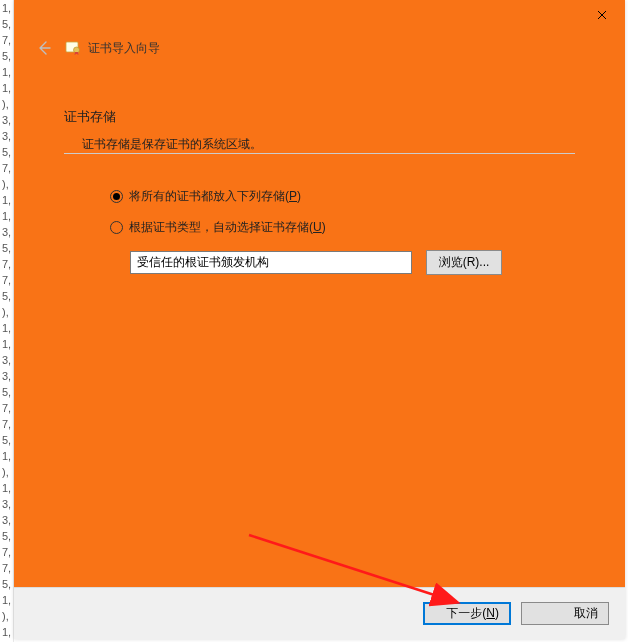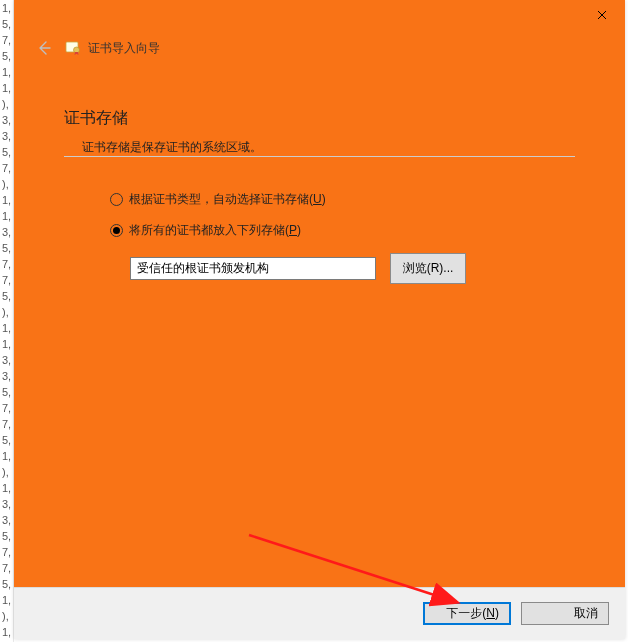"证书存储" .section-heading { font-size: 16px -> 13px }
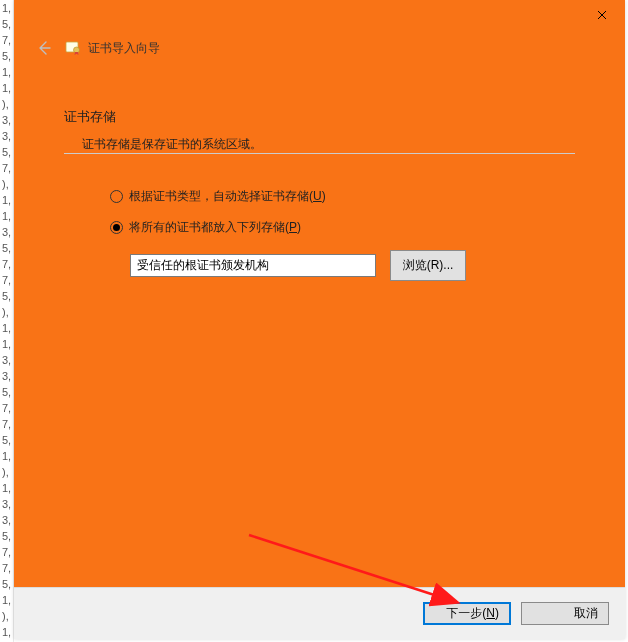"根据证书类型，自动选择证书存储(U)" div.radio-row { order: before "将所有的证书都放入下列存储(P)" -> after "将所有的证书都放入下列存储(P)" }
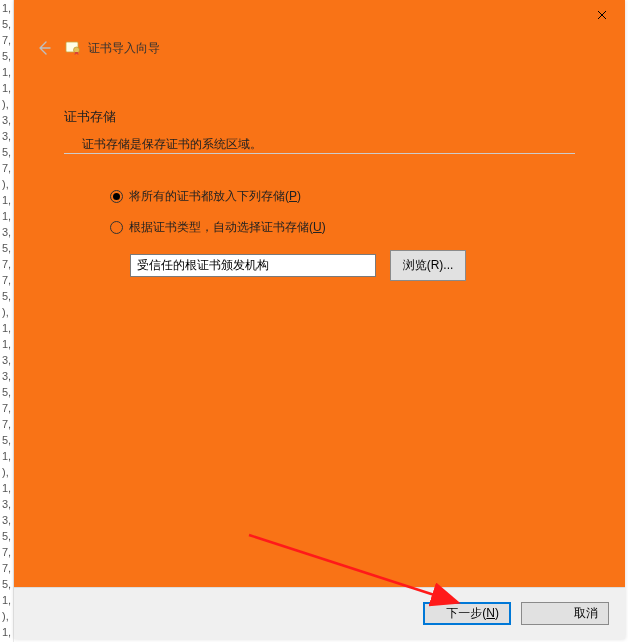"受信任的根证书颁发机构" .store-input { width: 246px -> 282px }
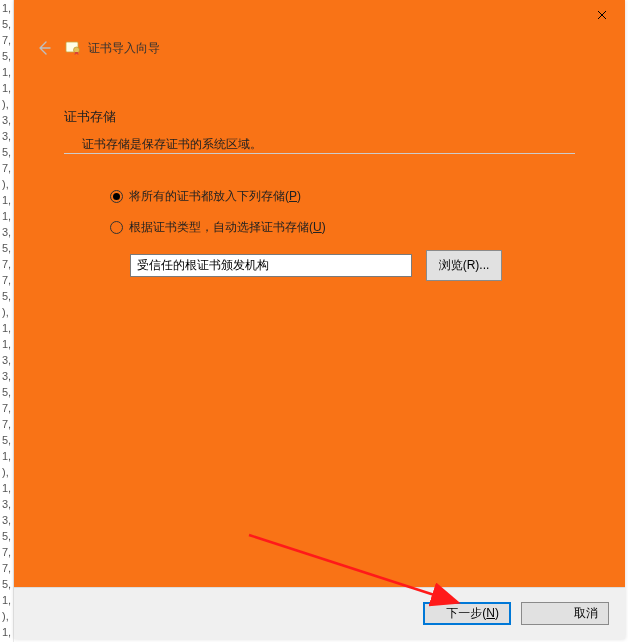"浏览(R)..." .browse-btn { height: 31px -> 25px }
